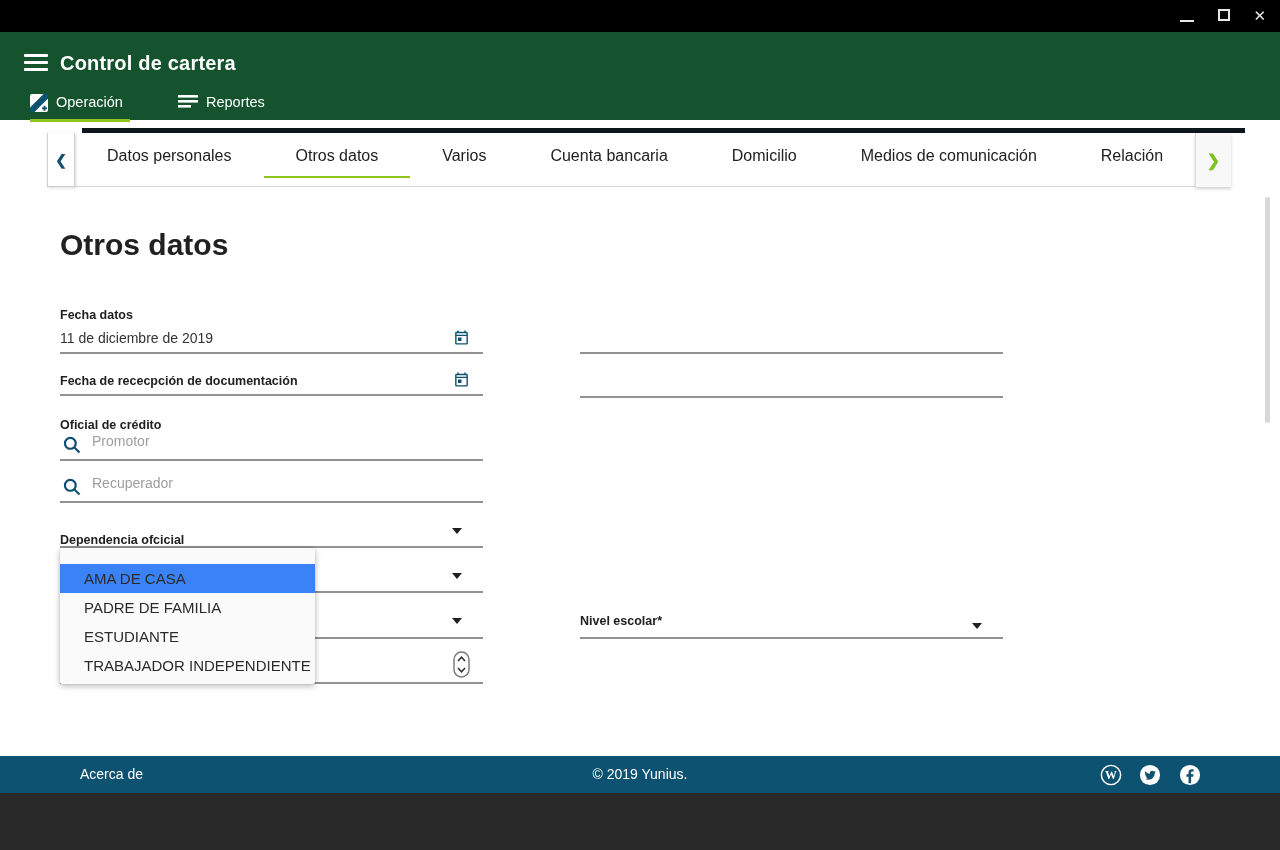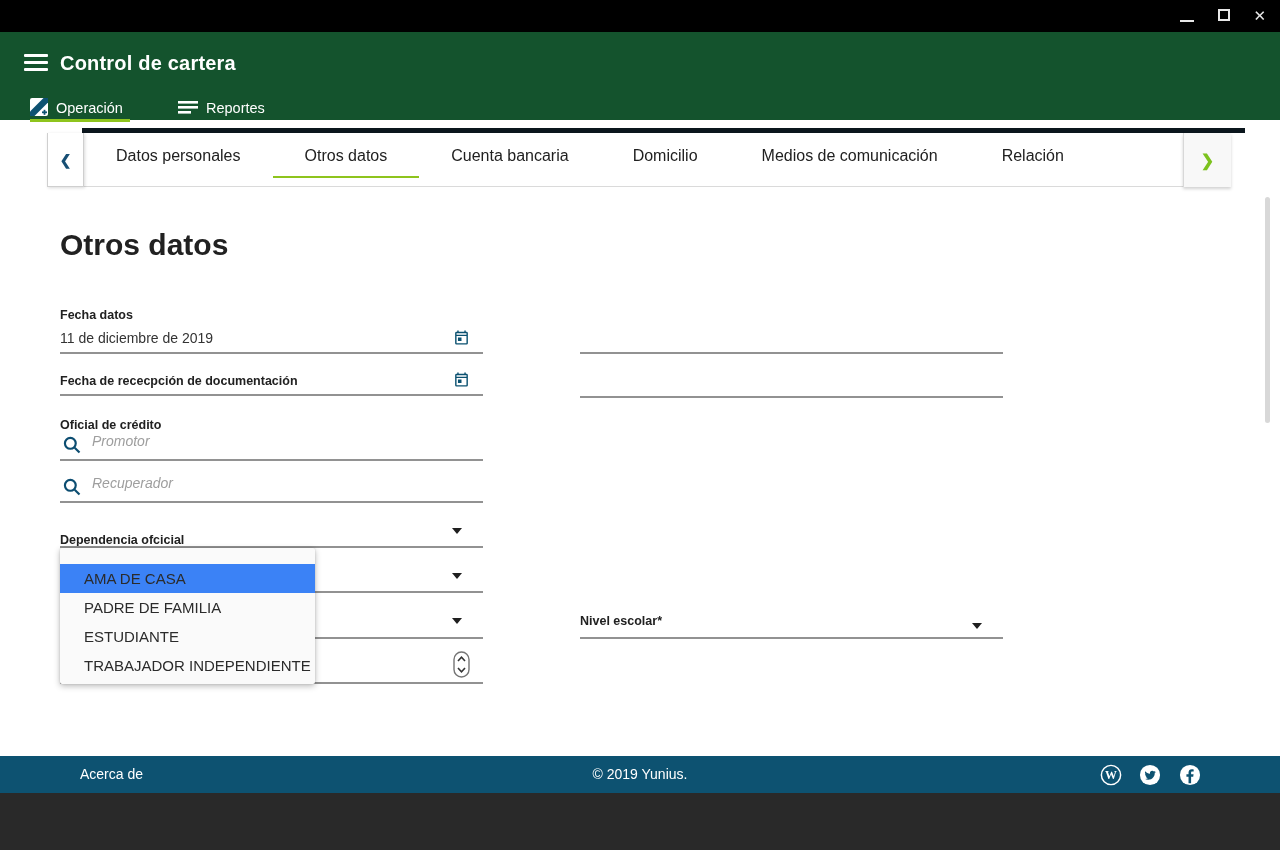"Operación" .nav-item { align-items: center -> flex-start }
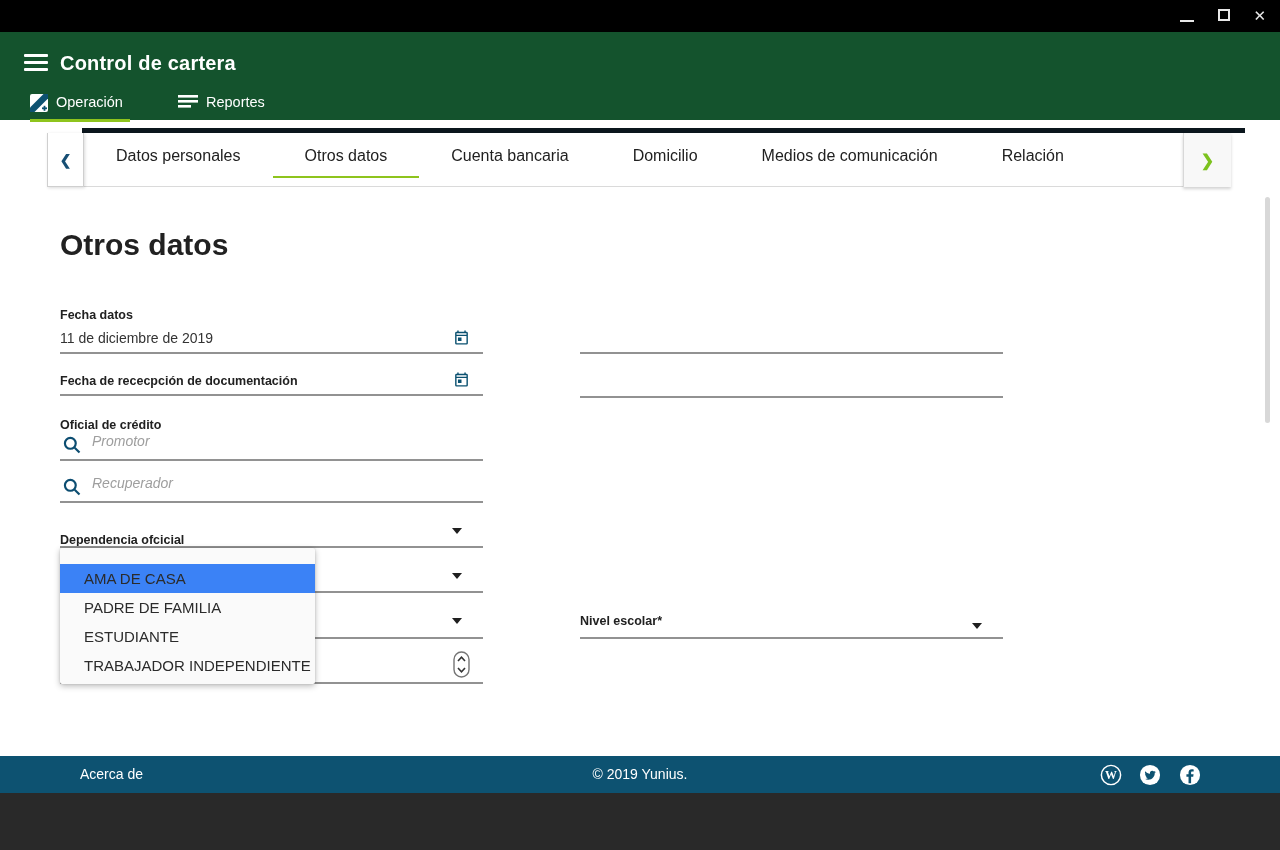"Varios" div.tab { html: none -> <div>Varios</div> }
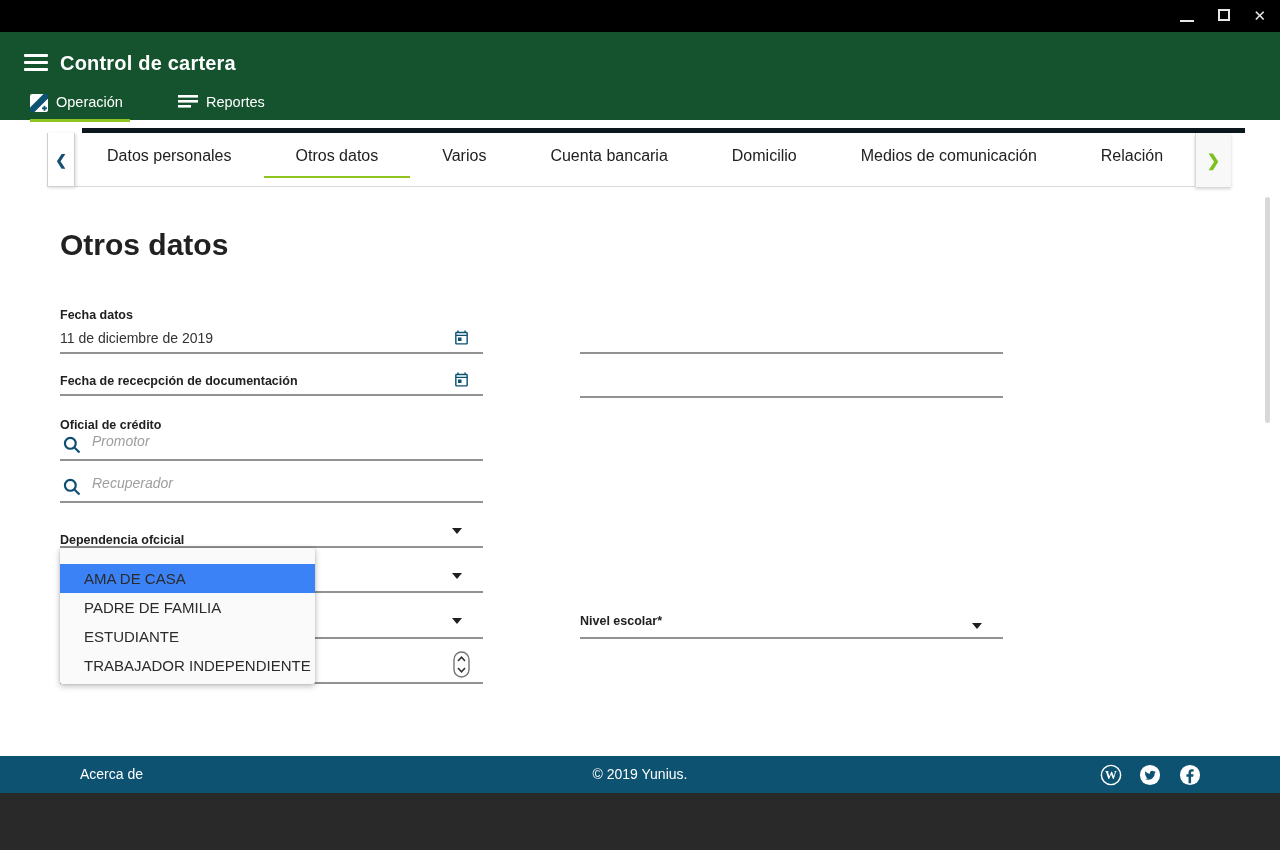"Promotor" .ghost-input { font-style: italic -> none }
